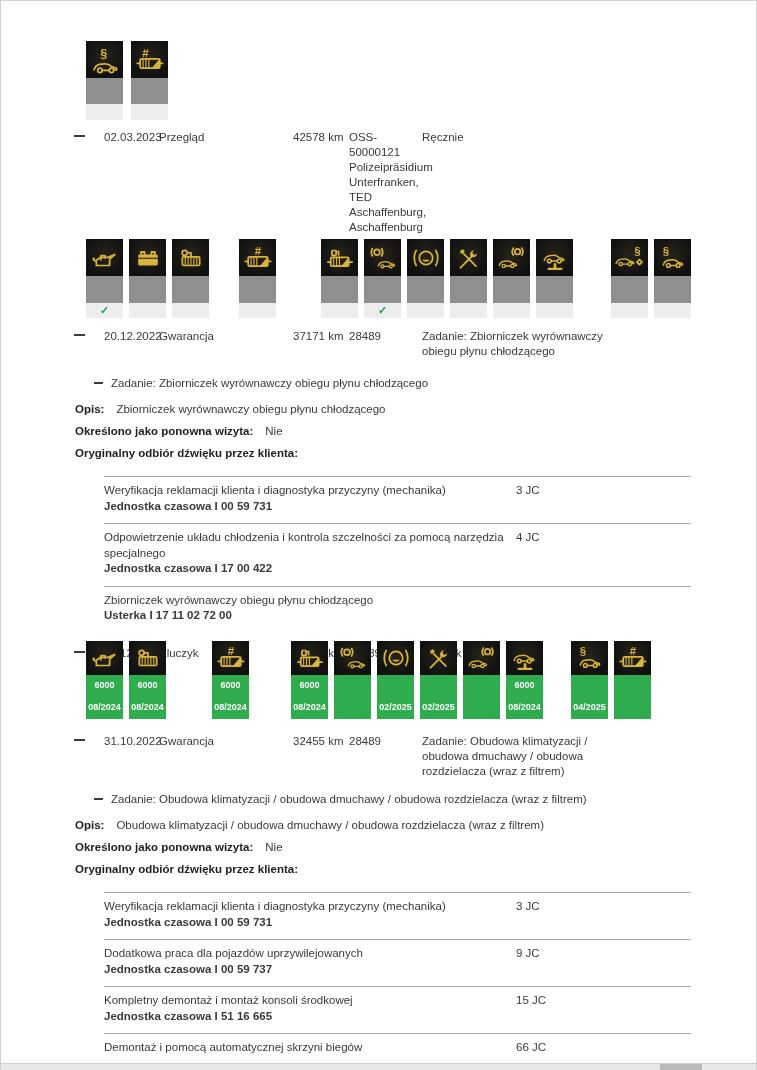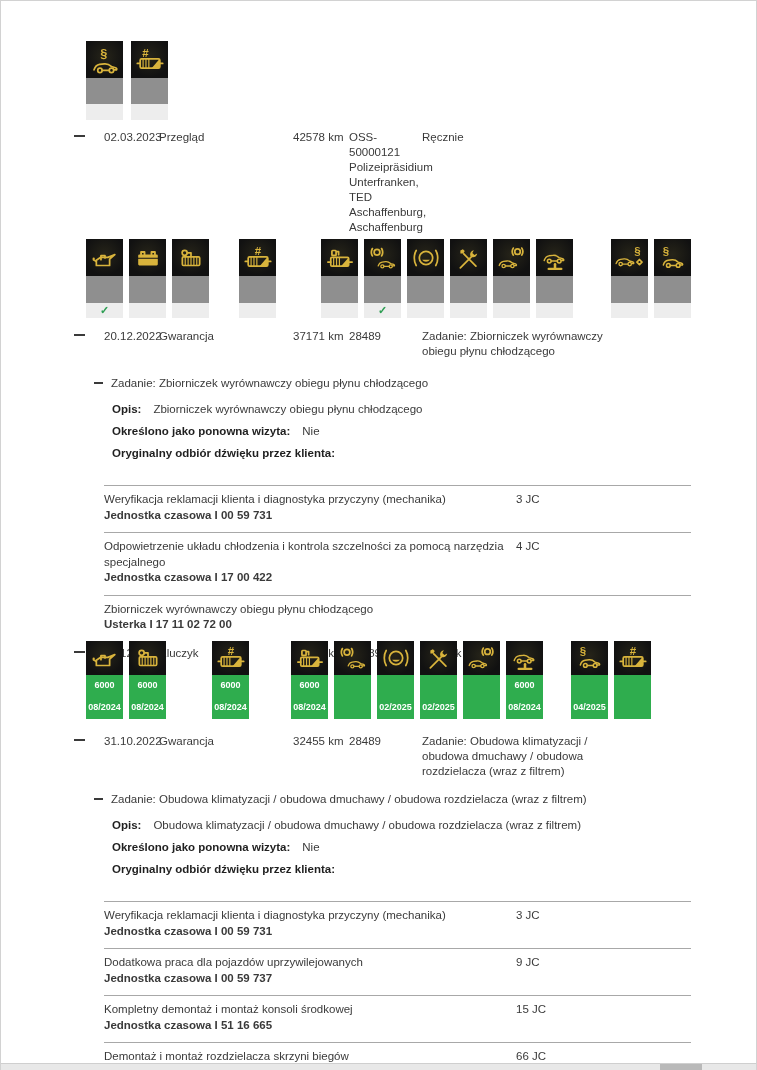"Opis: Zbiorniczek wyrównawczy obiegu" .d-line { margin-left: 111px -> 74px }
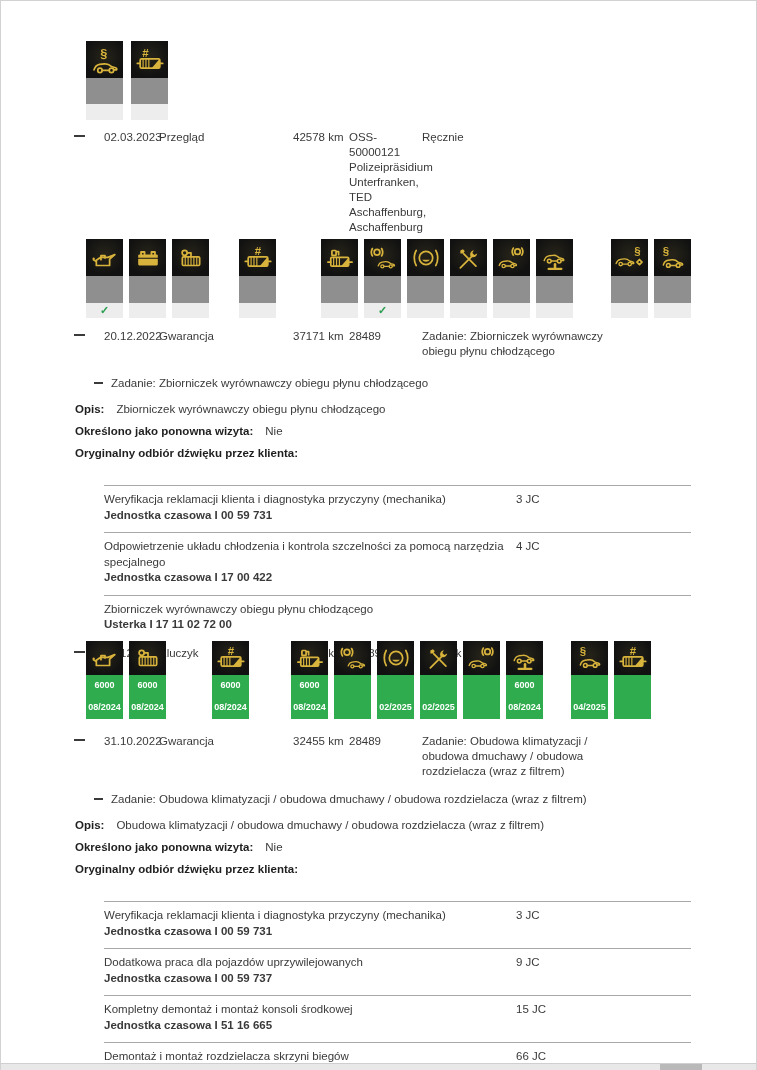"Weryfikacja reklamacji klienta i" .d-table { margin-top: 24px -> 15px }
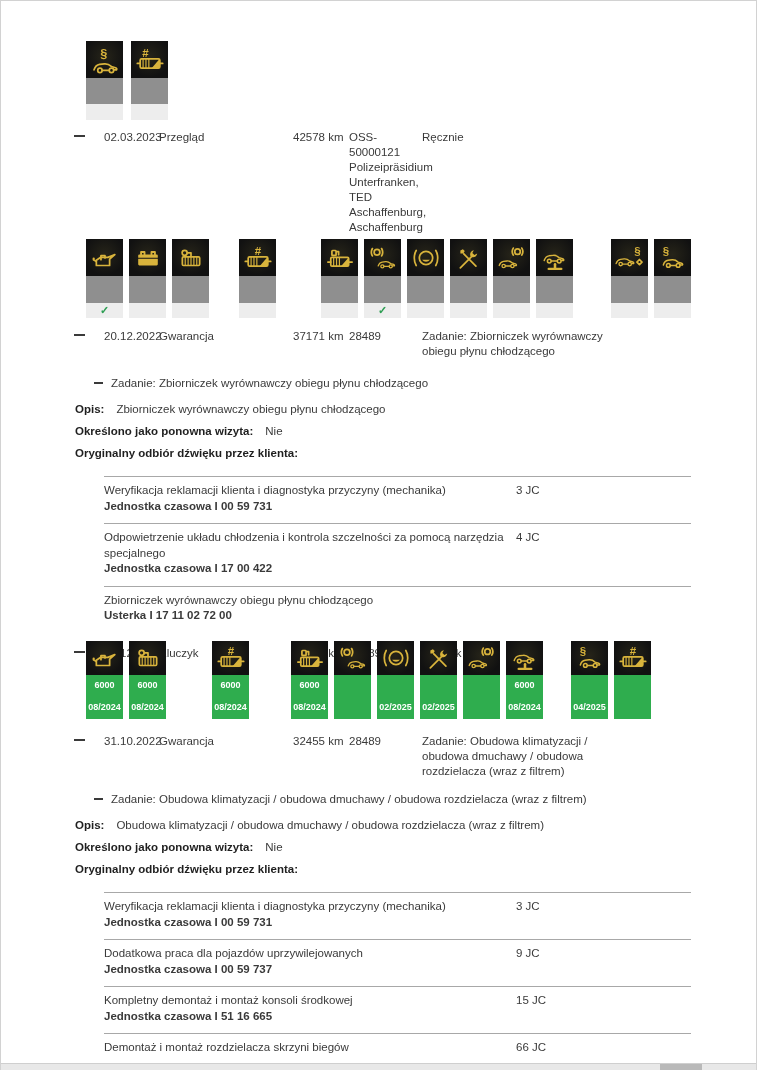"Demontaż i montaż rozdzielacza skrzyni" div.ditem-title { text: montaż rozdzielacza -> pomocą automatycznej }
